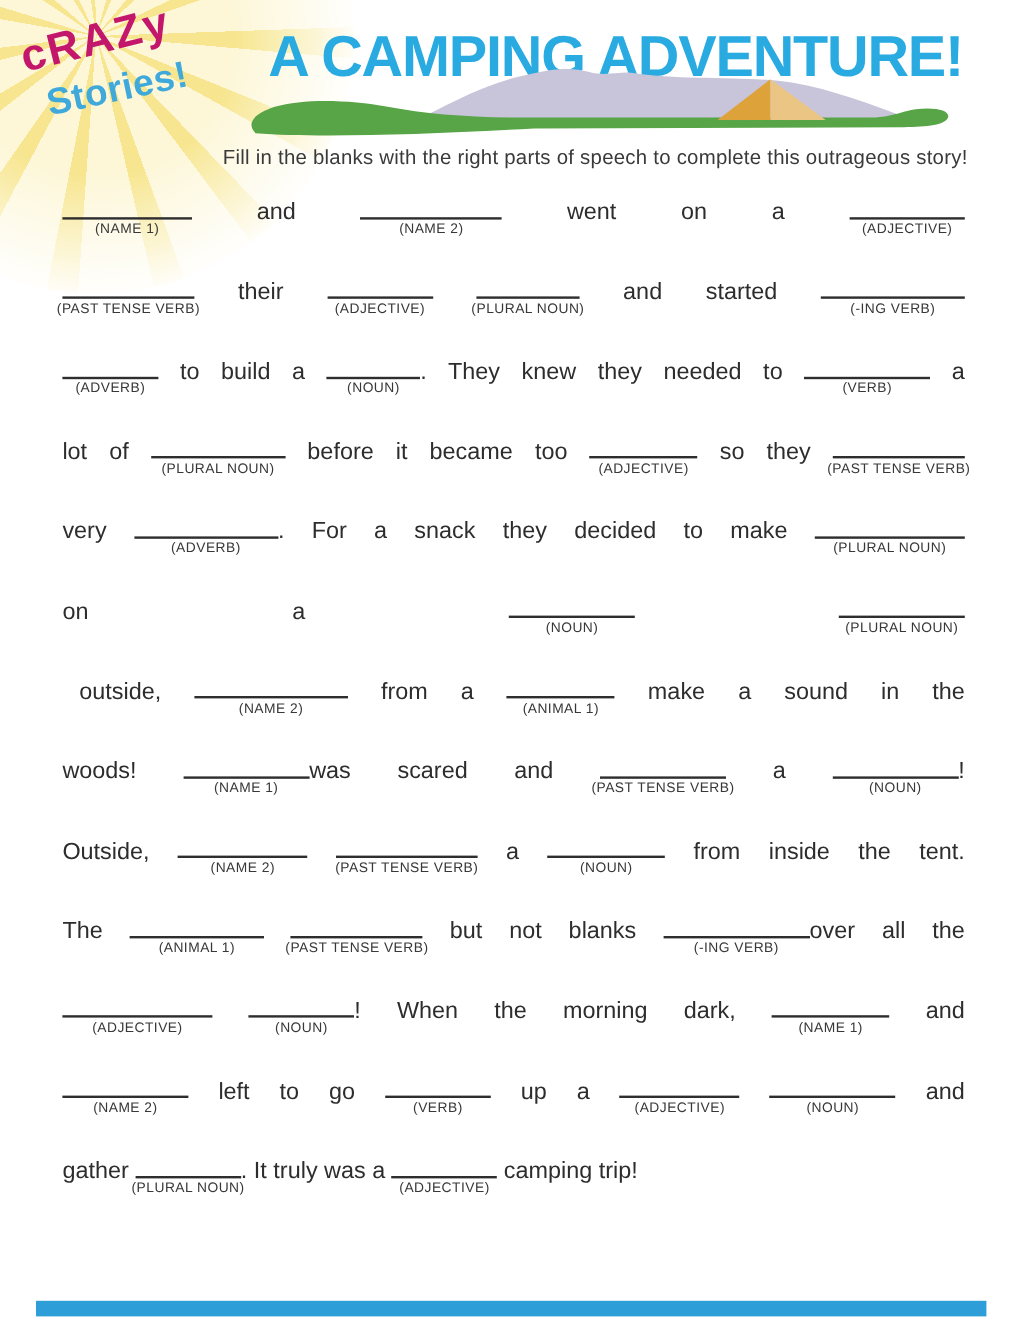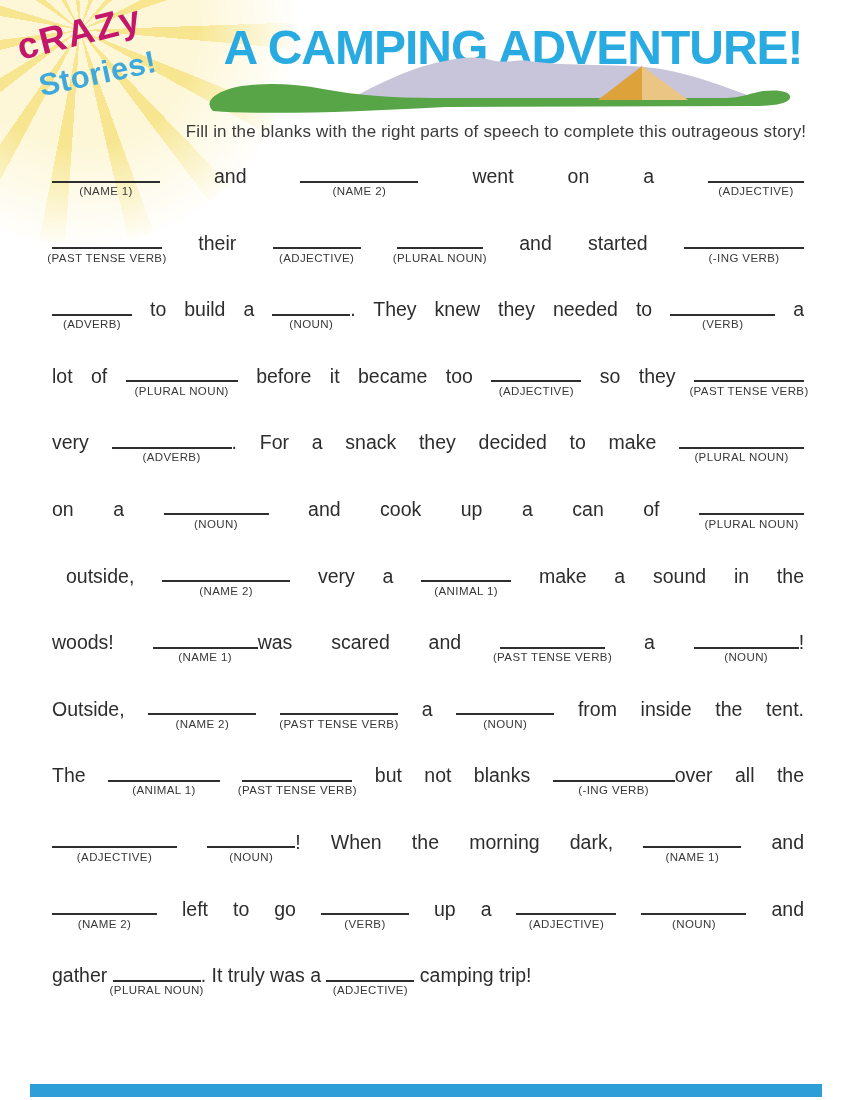"and cook up a can" span { html: <span>and cook up a can of</span> -> none }
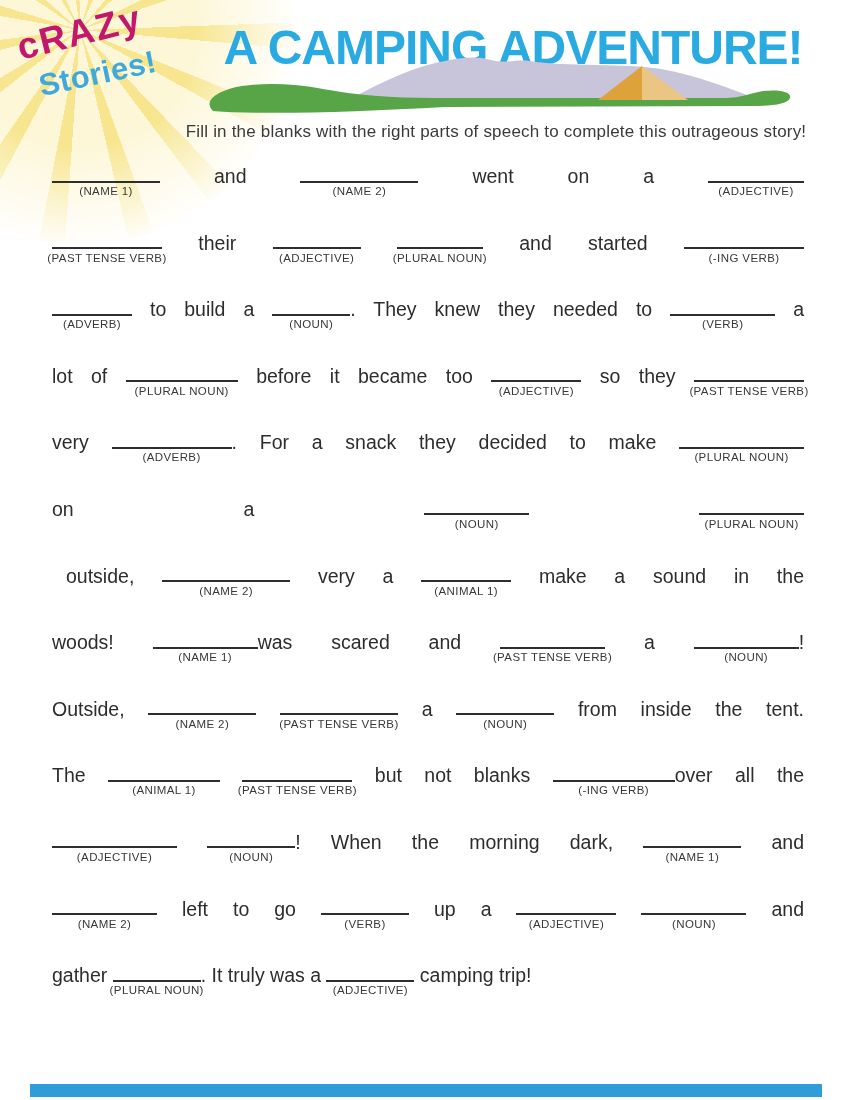"very a" span { text: very -> from }
